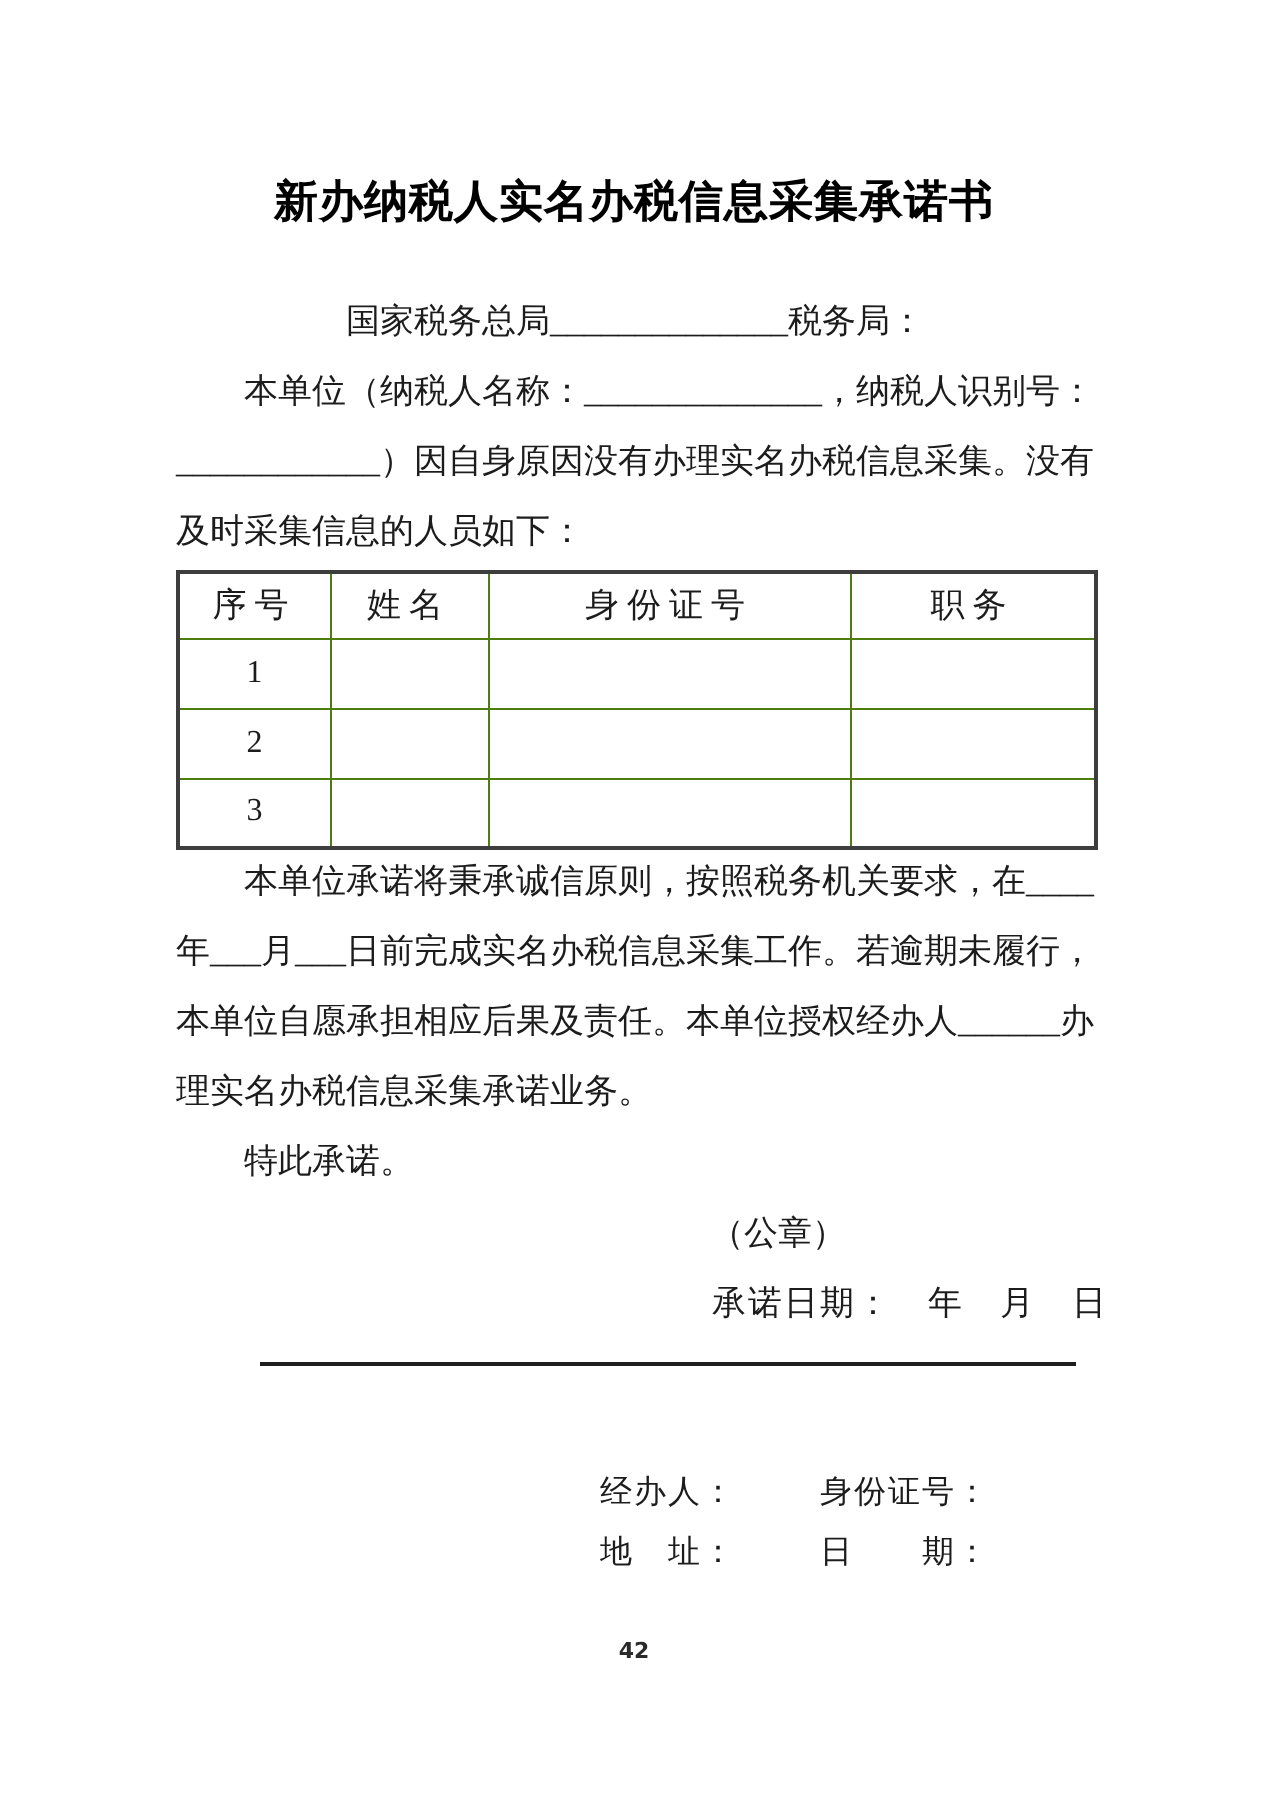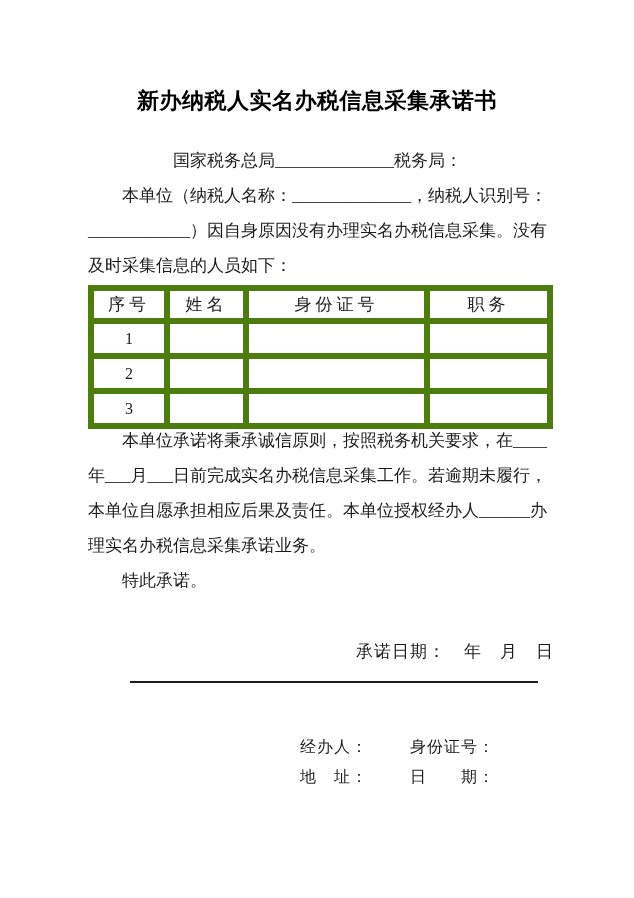"序号" .ptable th, .ptable td { border: 6px solid #4d7c0f -> 1px solid #4d7c0f }
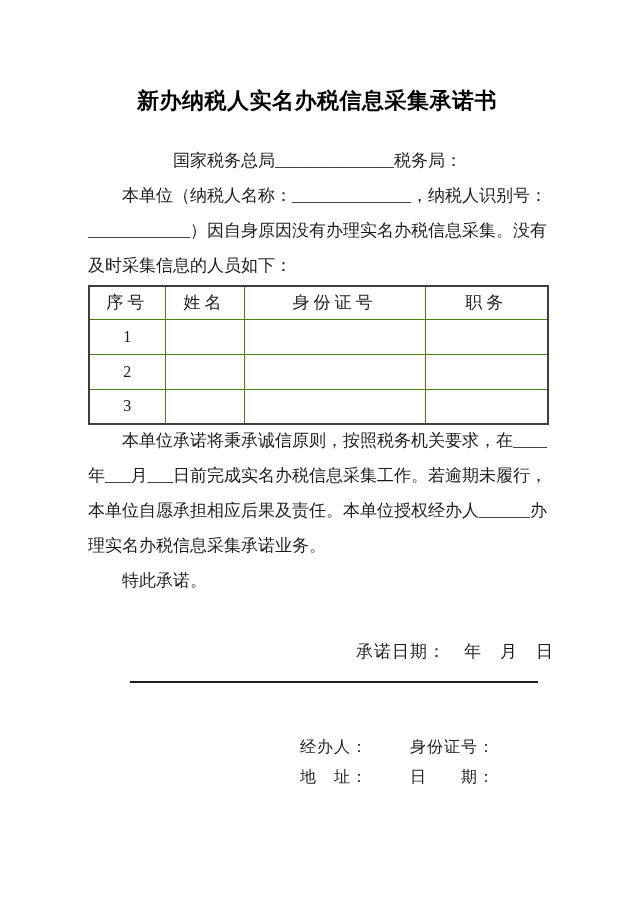"（公章）" p.abs { html: none -> <p>（公章）</p> }
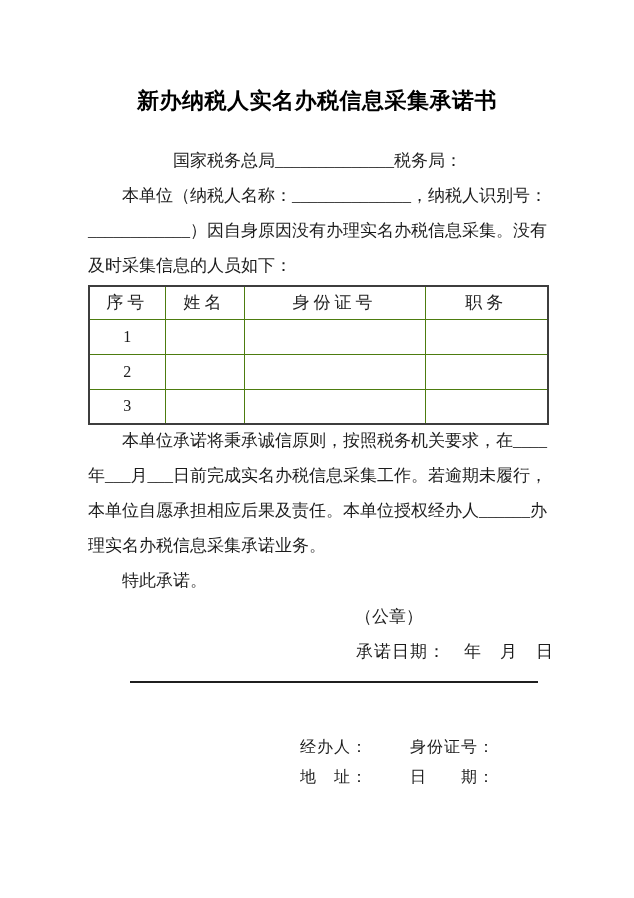"42" div.abs { html: none -> <div>42</div> }
